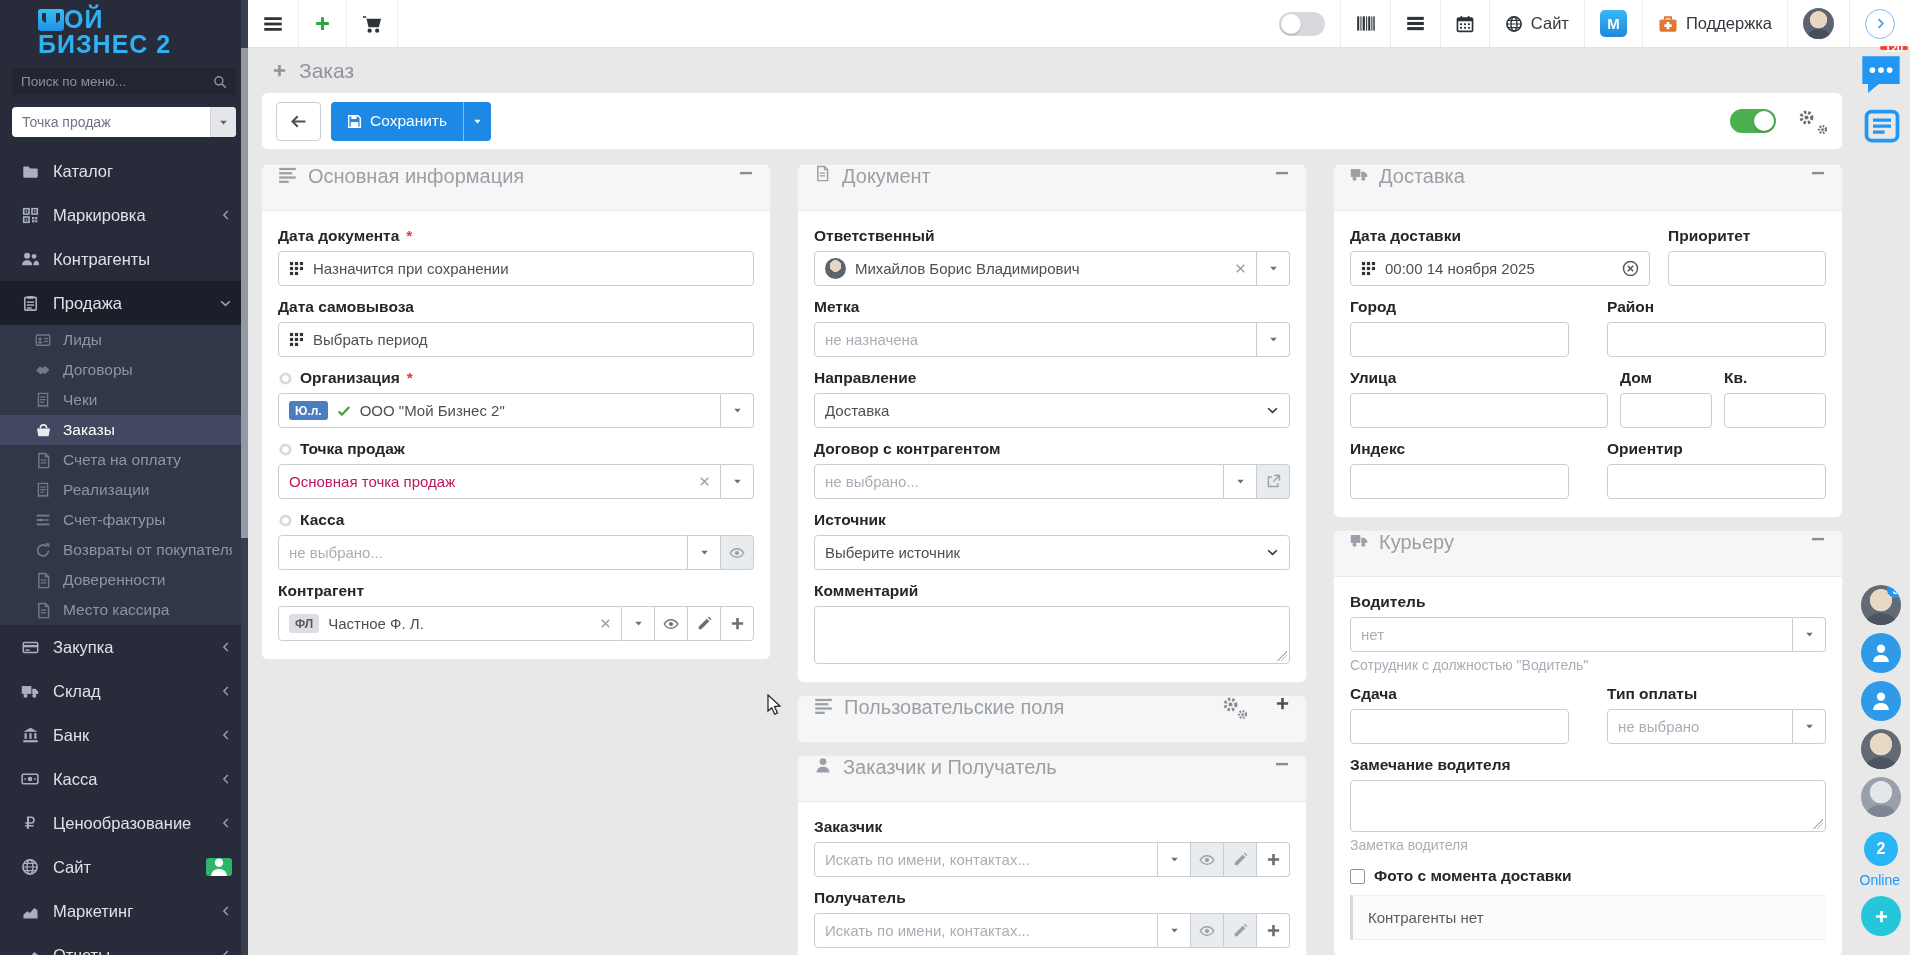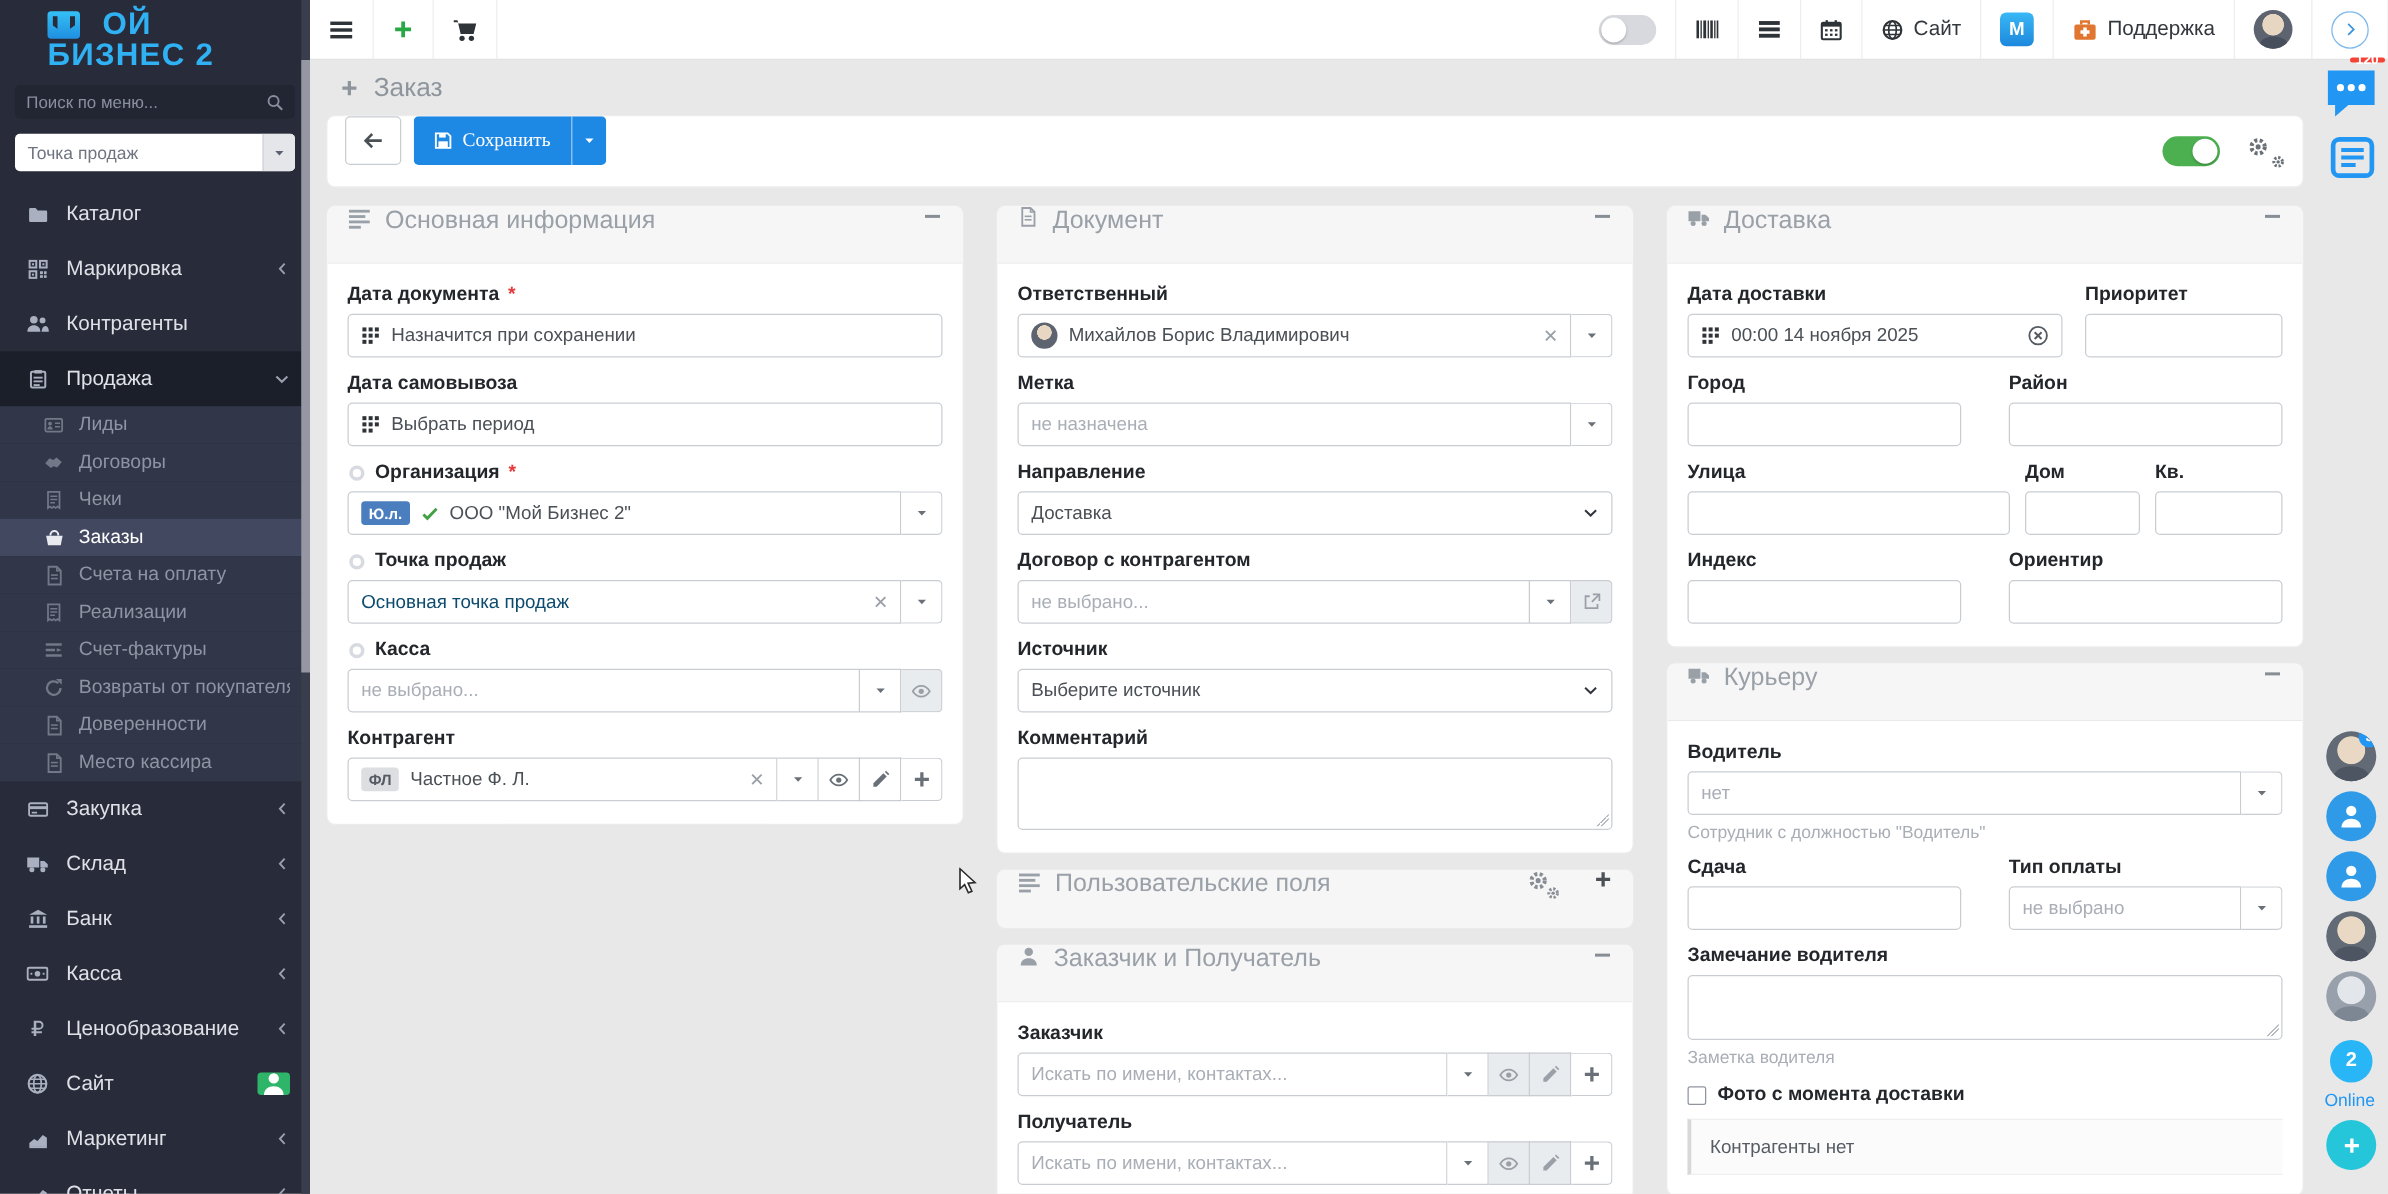"ОЙ" .logo .l1 { gap: 18px -> 0 }
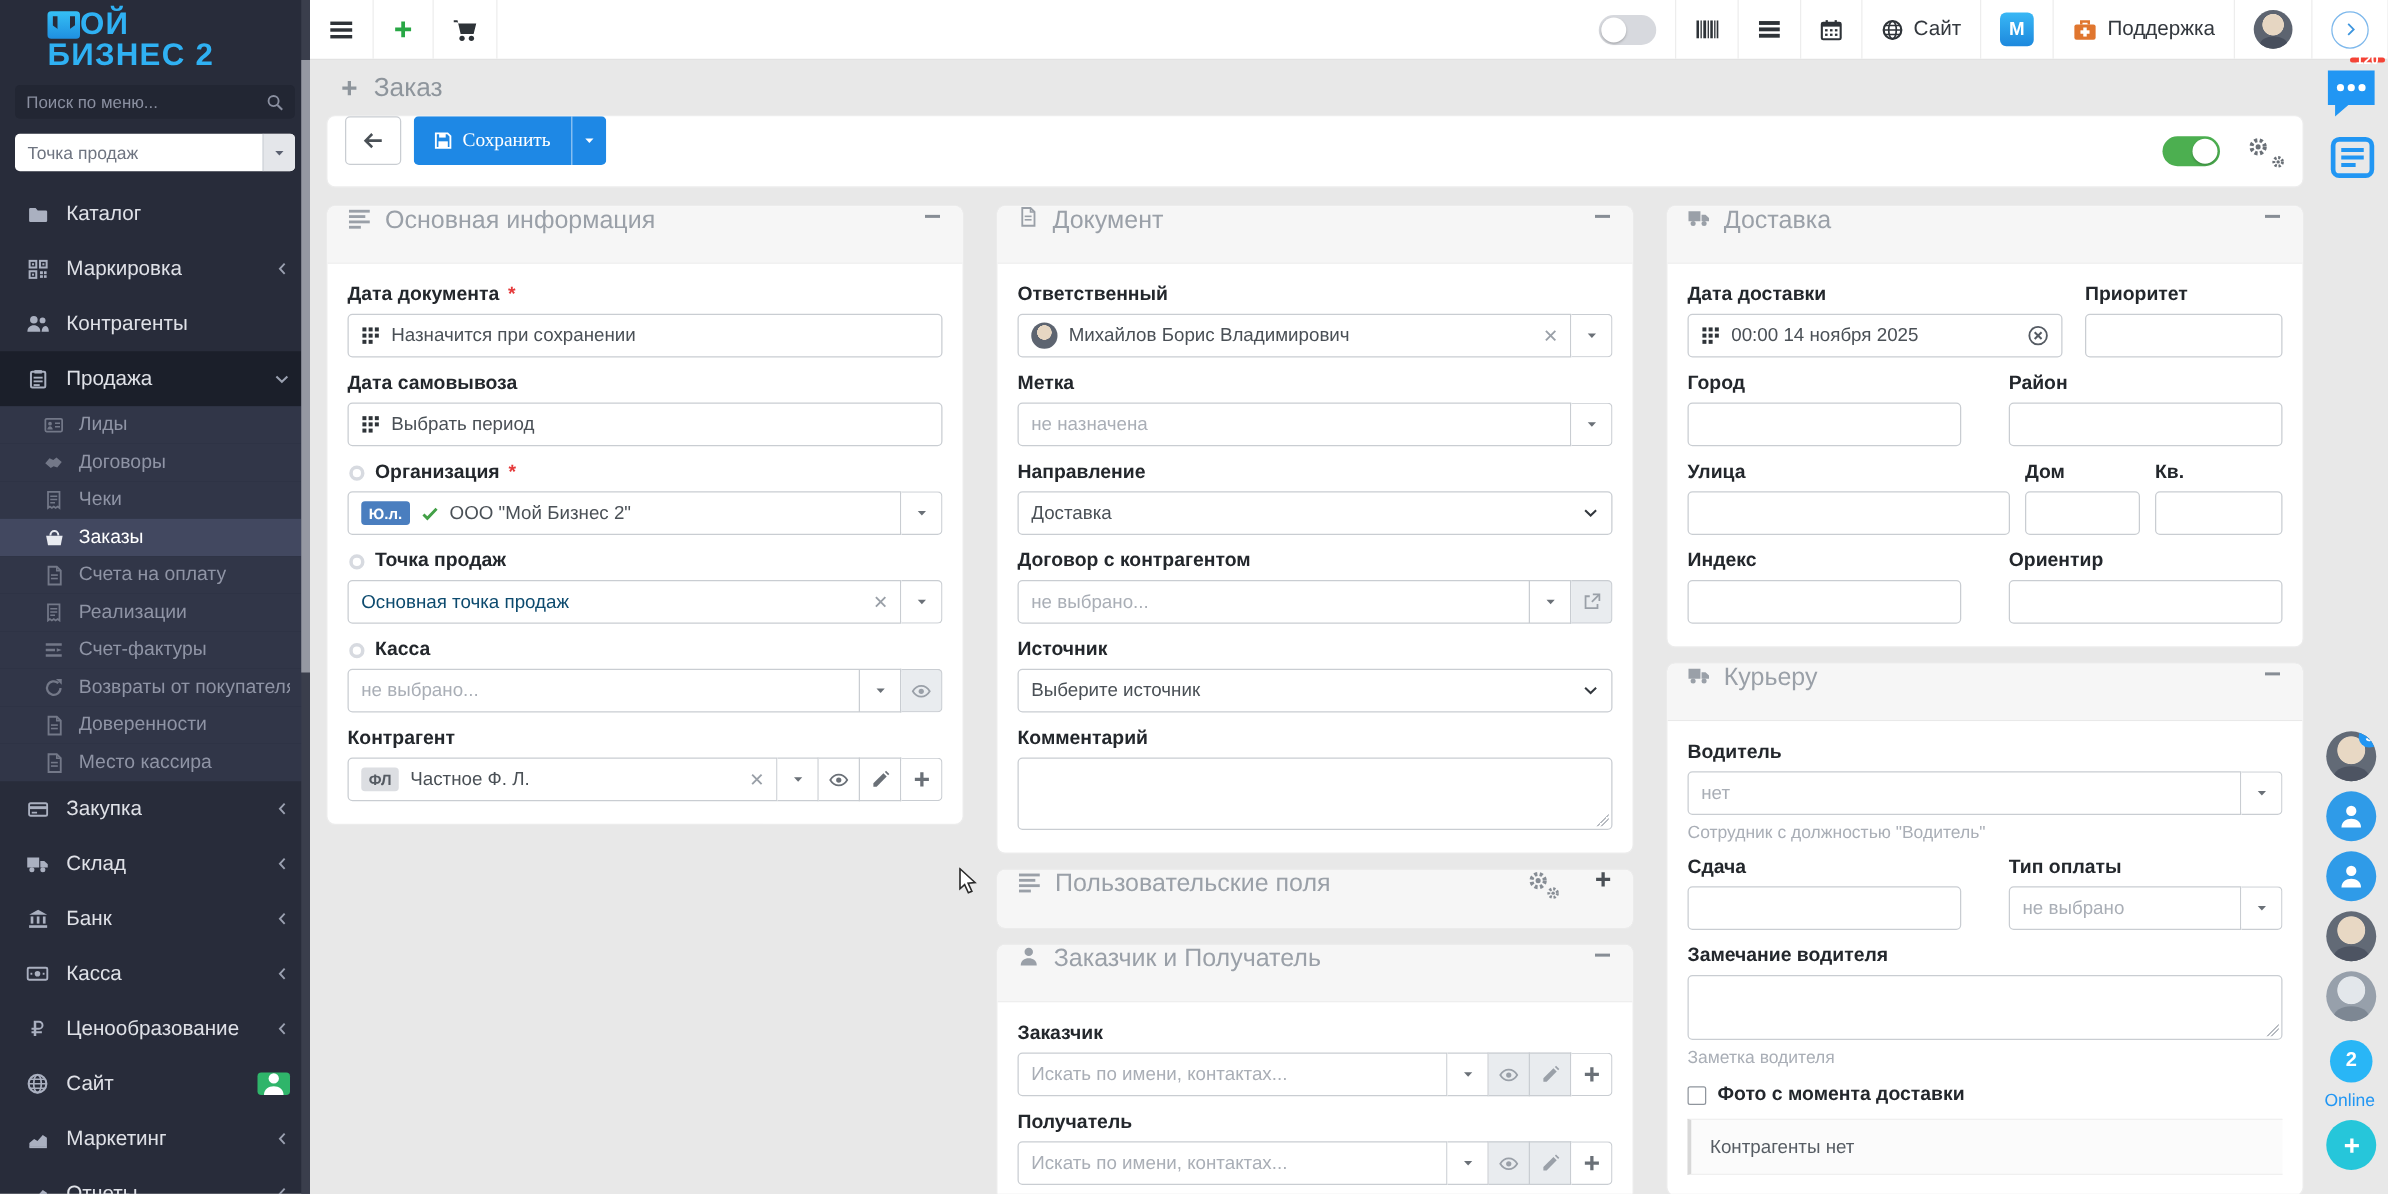"Сохранить" .toolbar-card { align-items: none -> center; font-family: Liberation Serif, serif -> none }
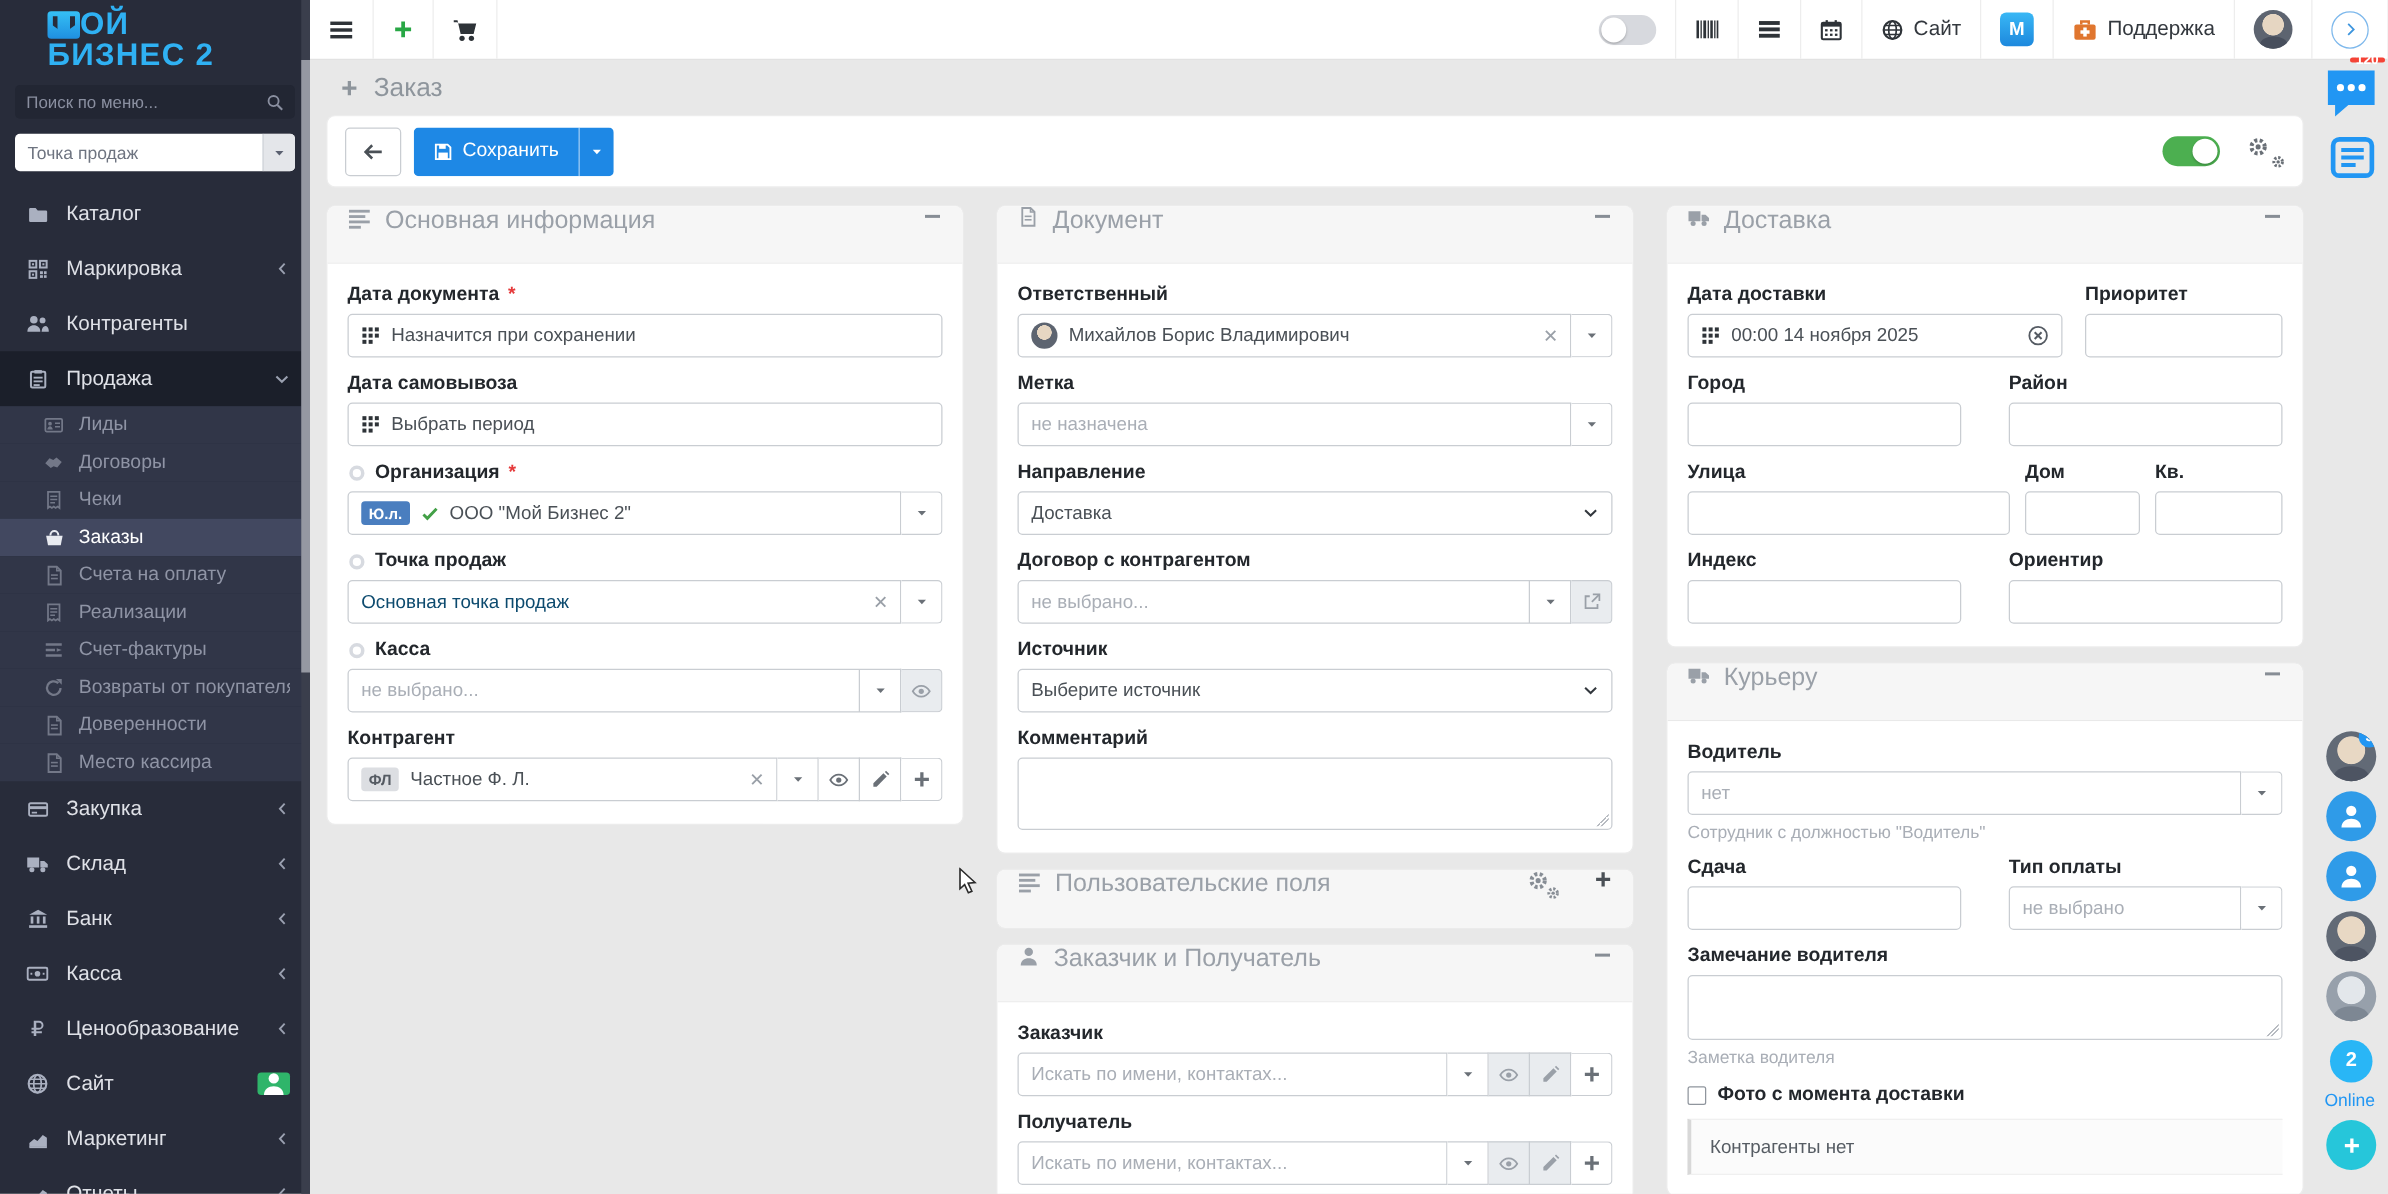"Основная точка продаж" .ival.soft { color: #0c4a6e -> #be185d }
